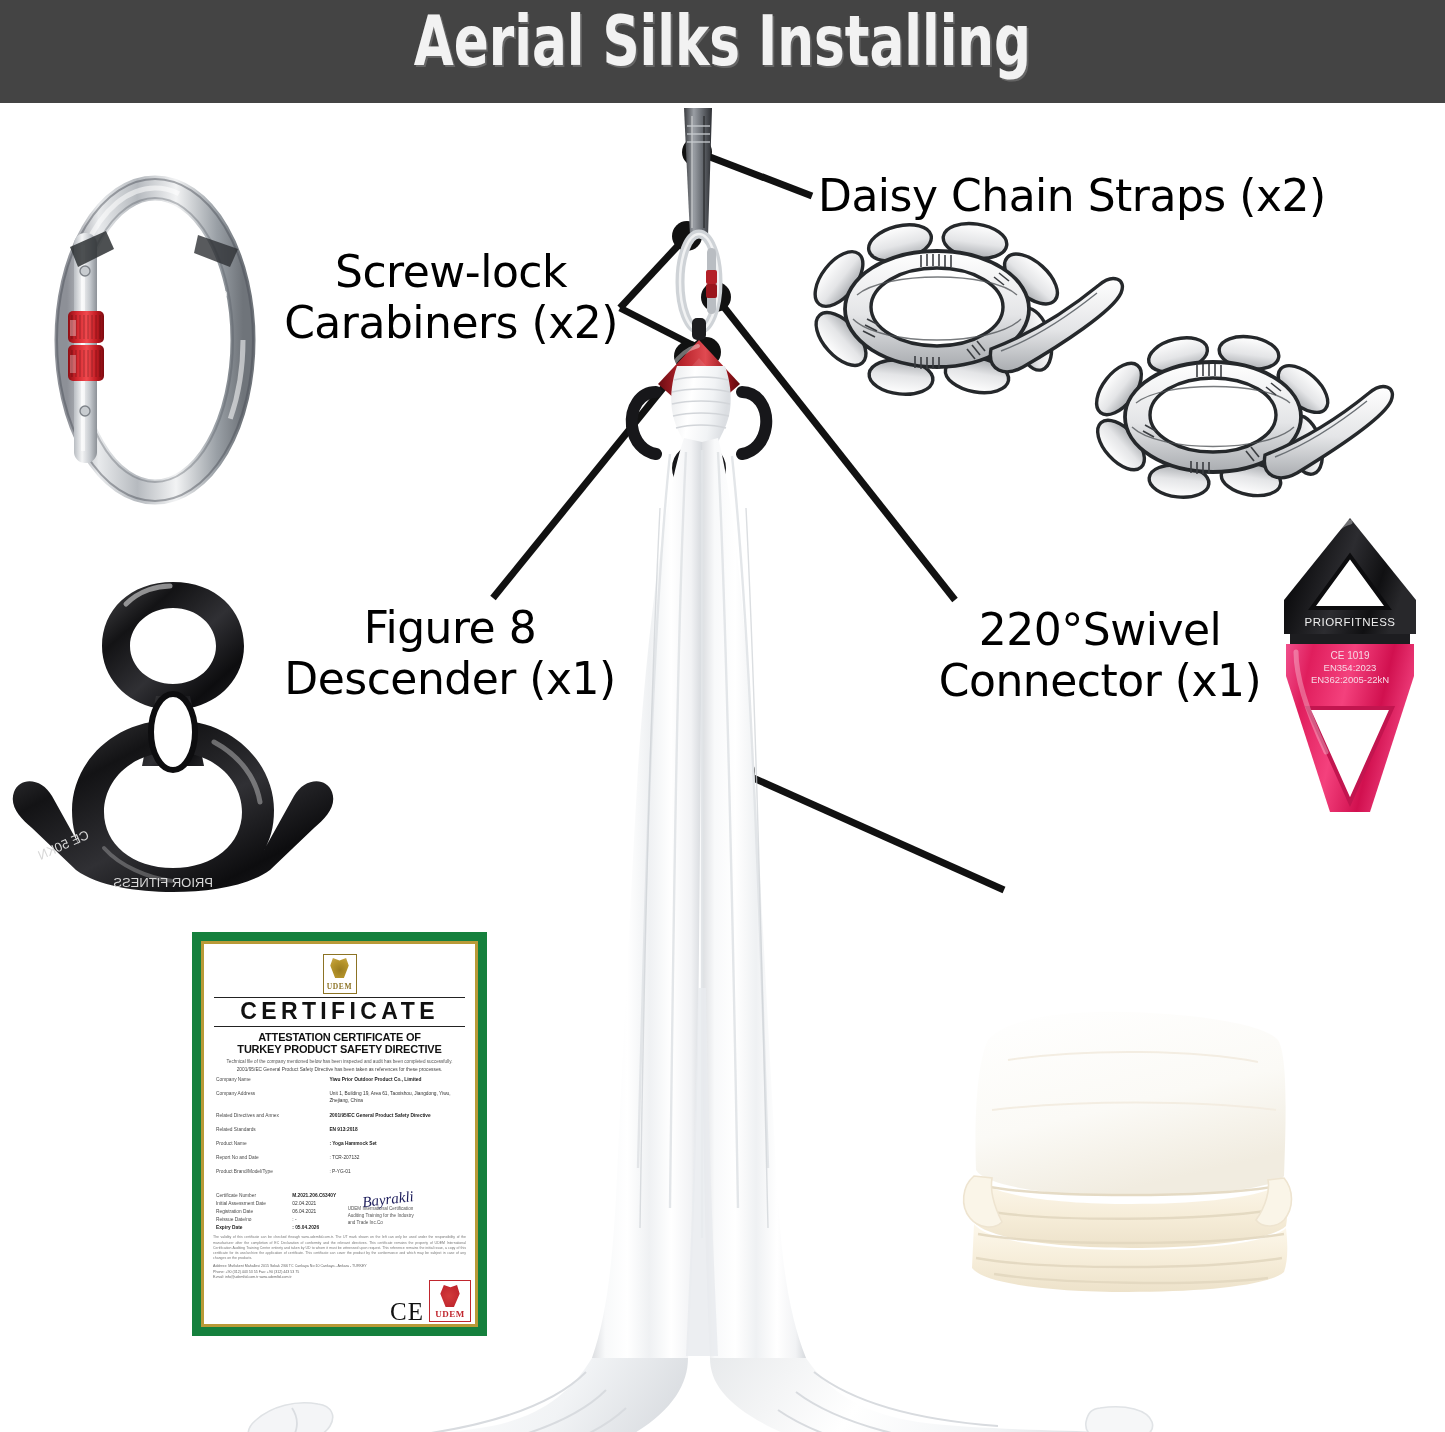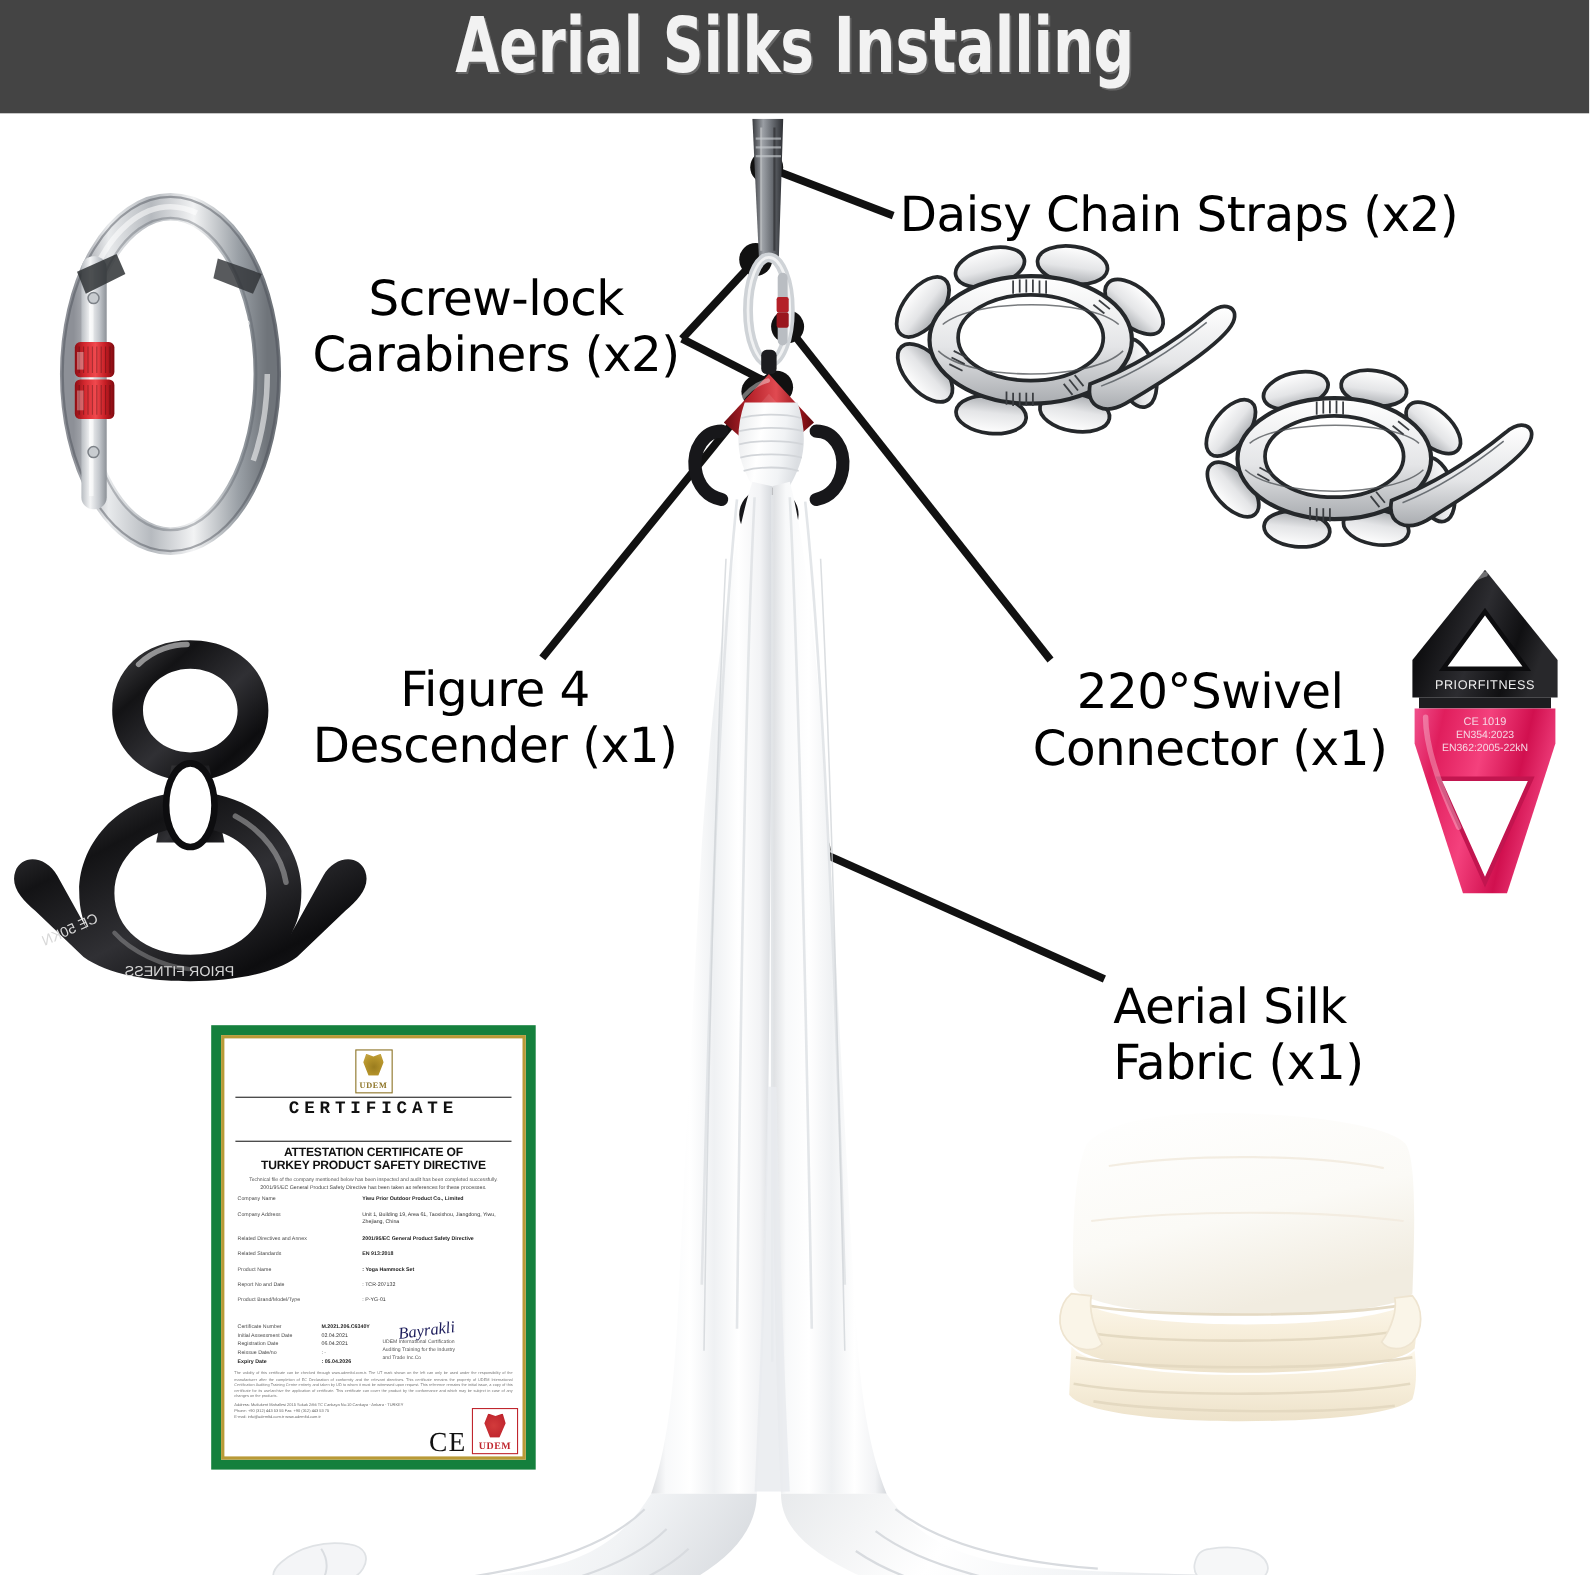"Figure 4" div.label { text: 4 -> 8 }
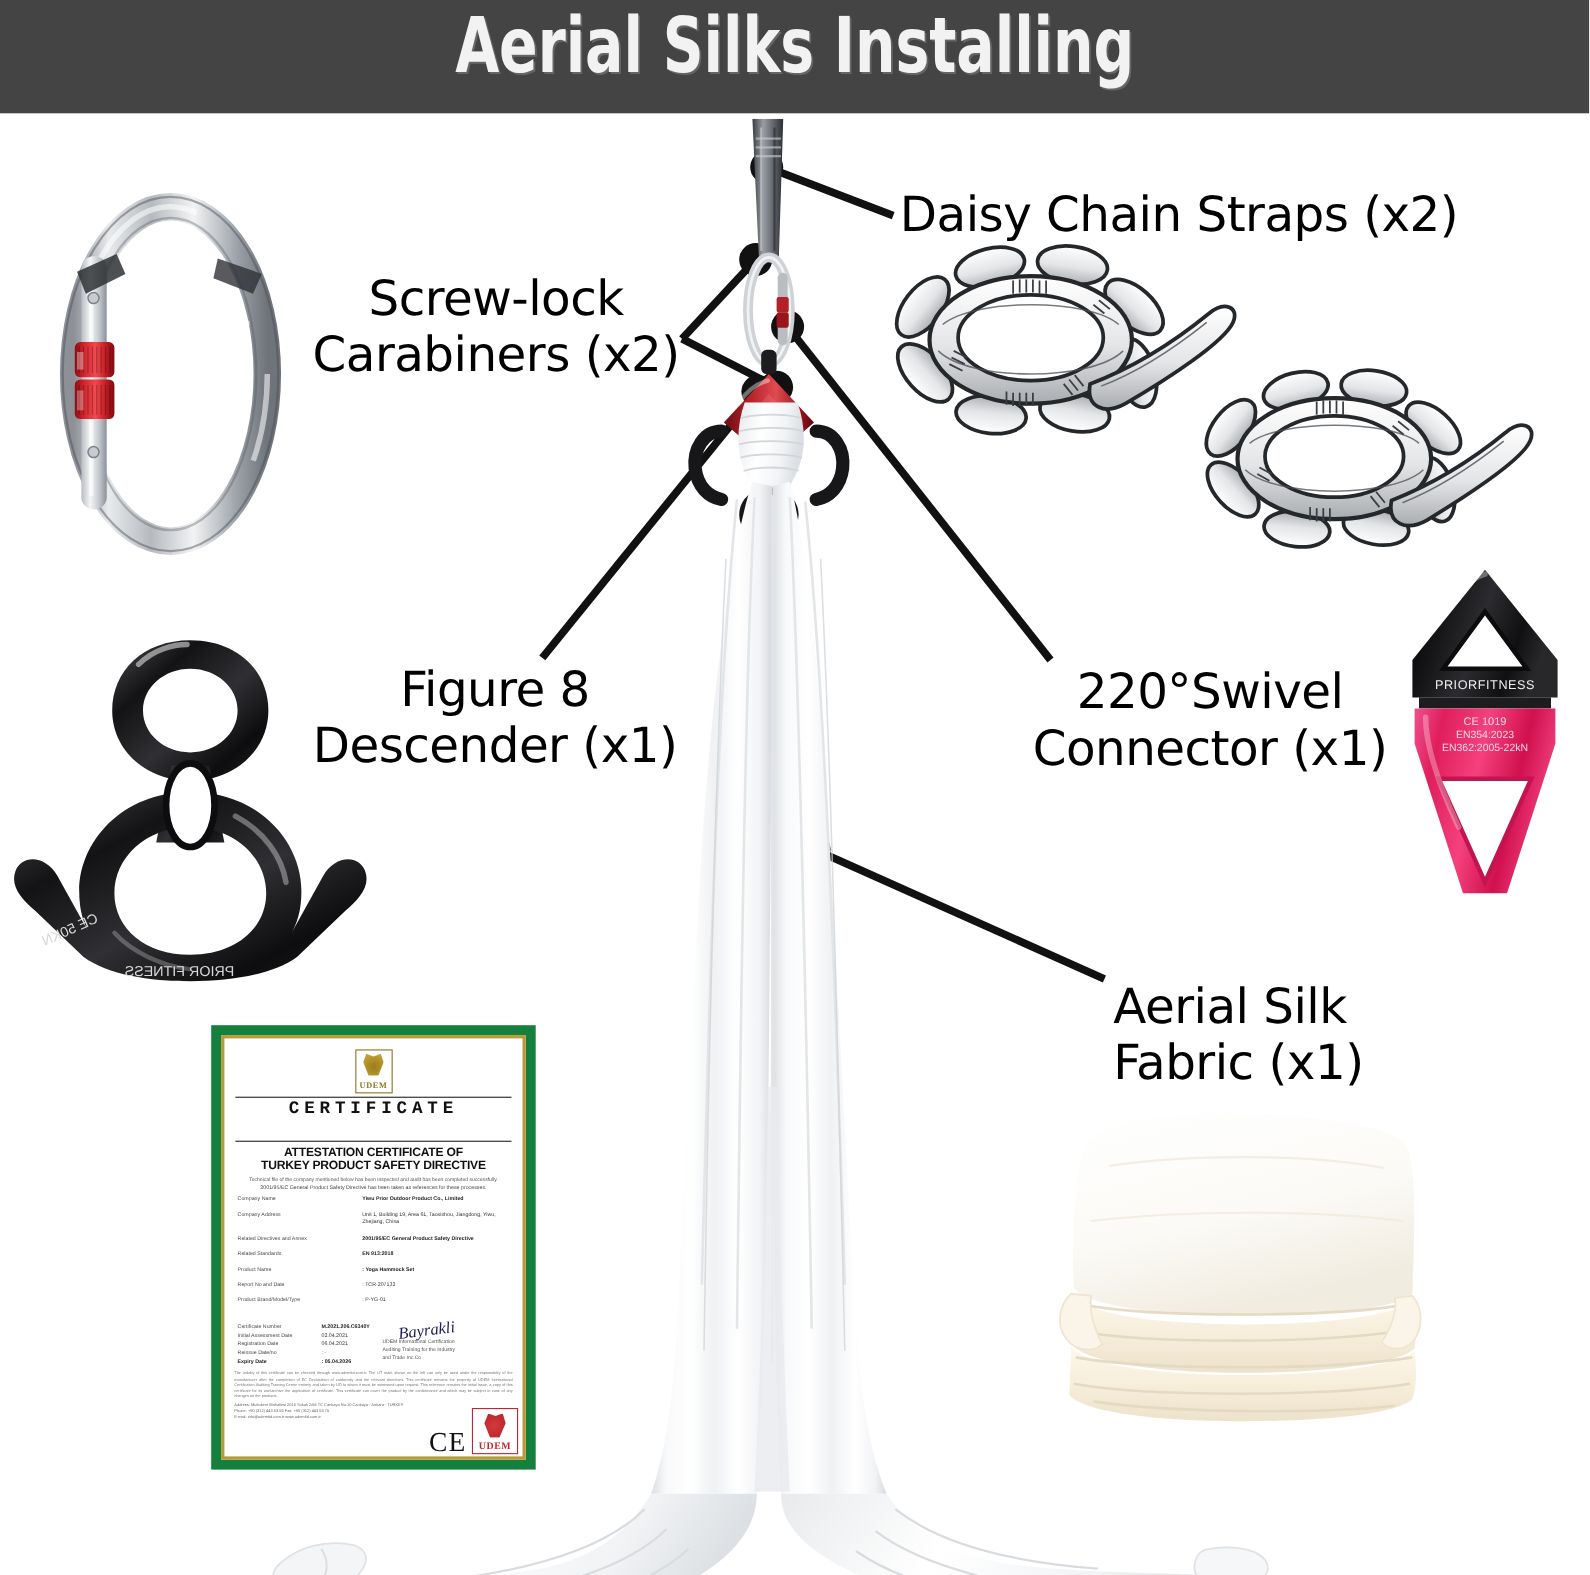"Aerial Silk" div.label { html: <div>Aerial Silk Fabric (x1)</div> -> none }
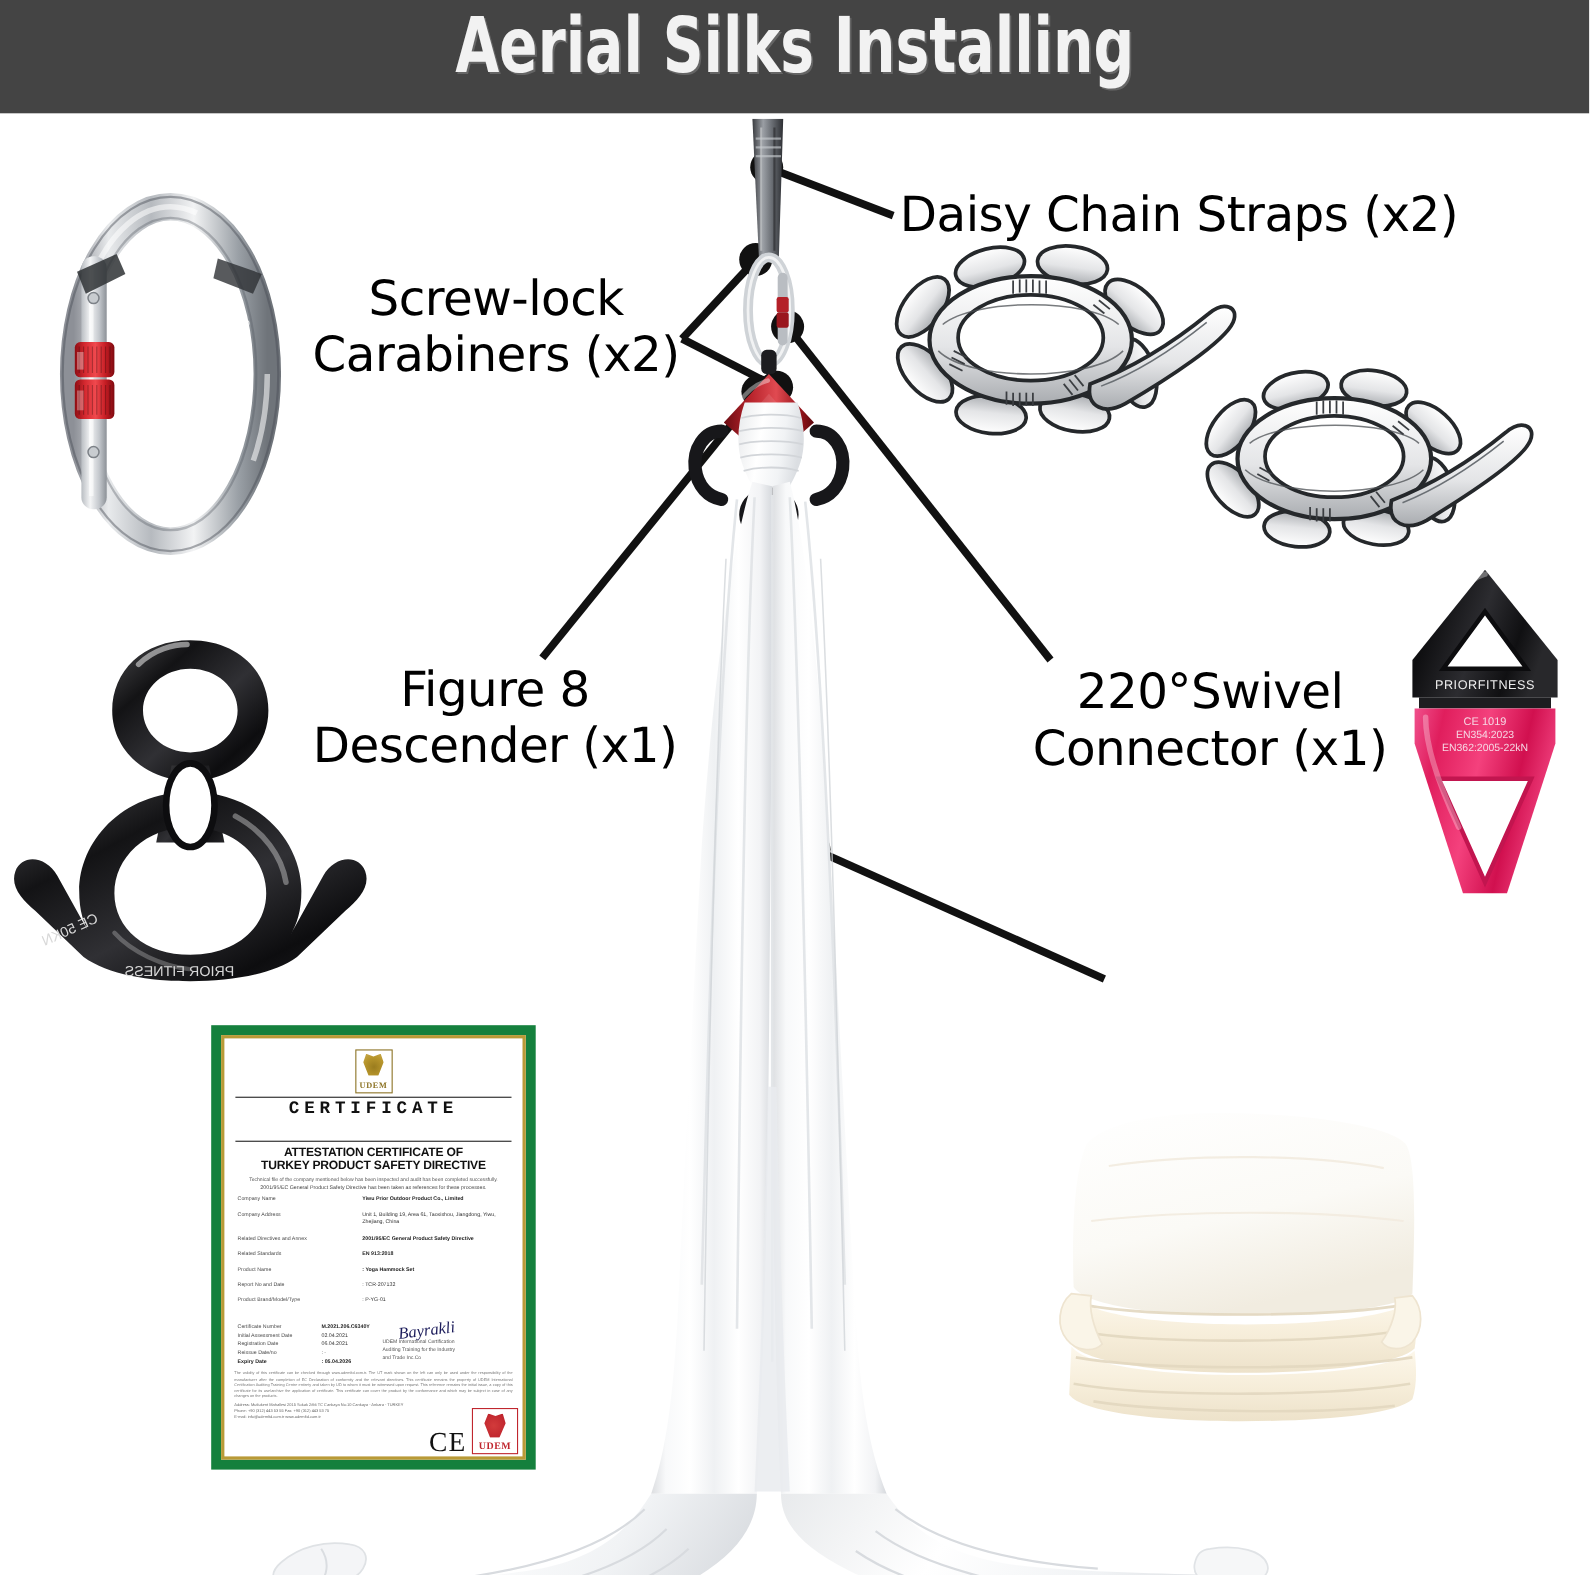"CERTIFICATE" #cert-title { font-family: Liberation Mono, monospace -> Liberation Sans, sans-serif; font-size: 16px -> 23px; padding: 2px 0 21px 0 -> 2px 0 3px 0 }
